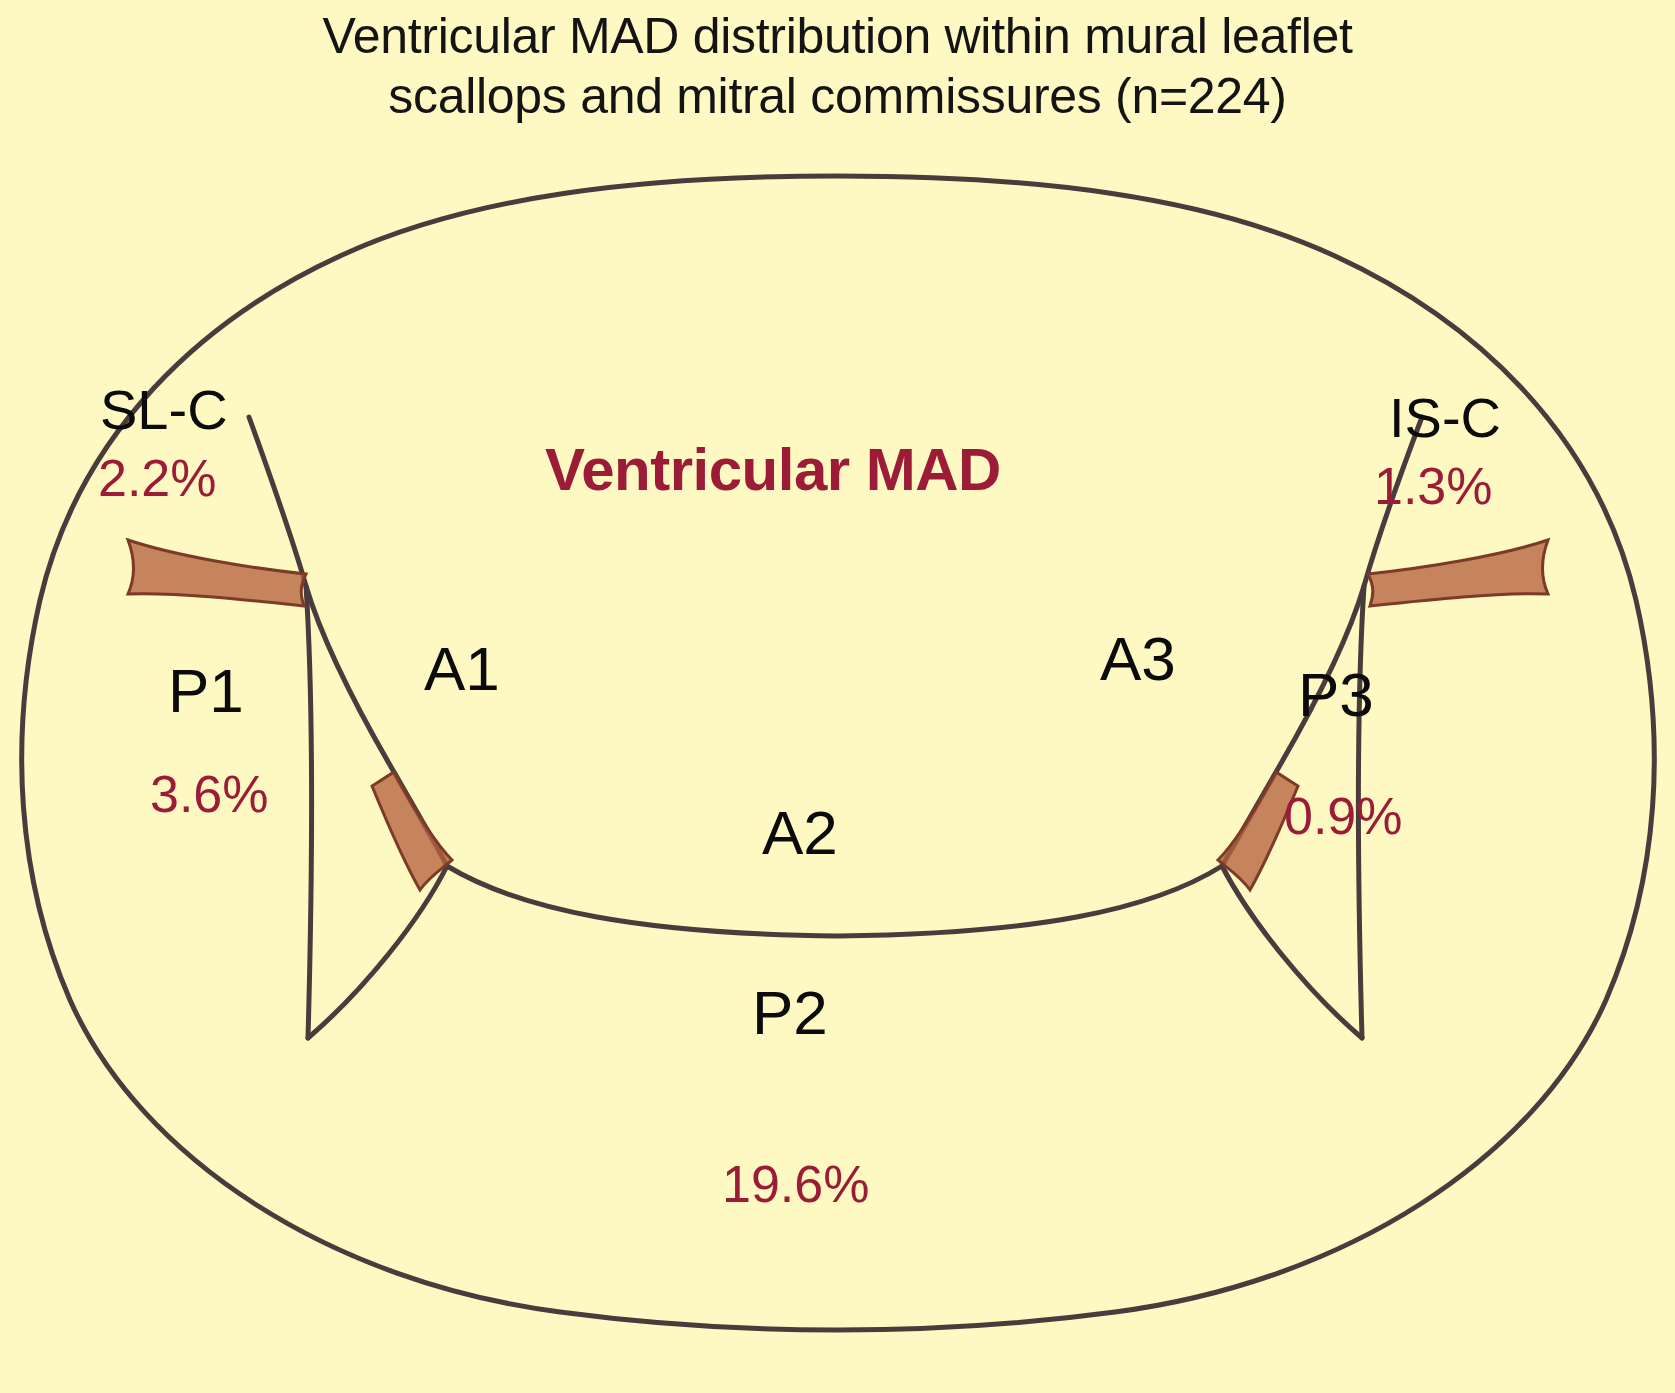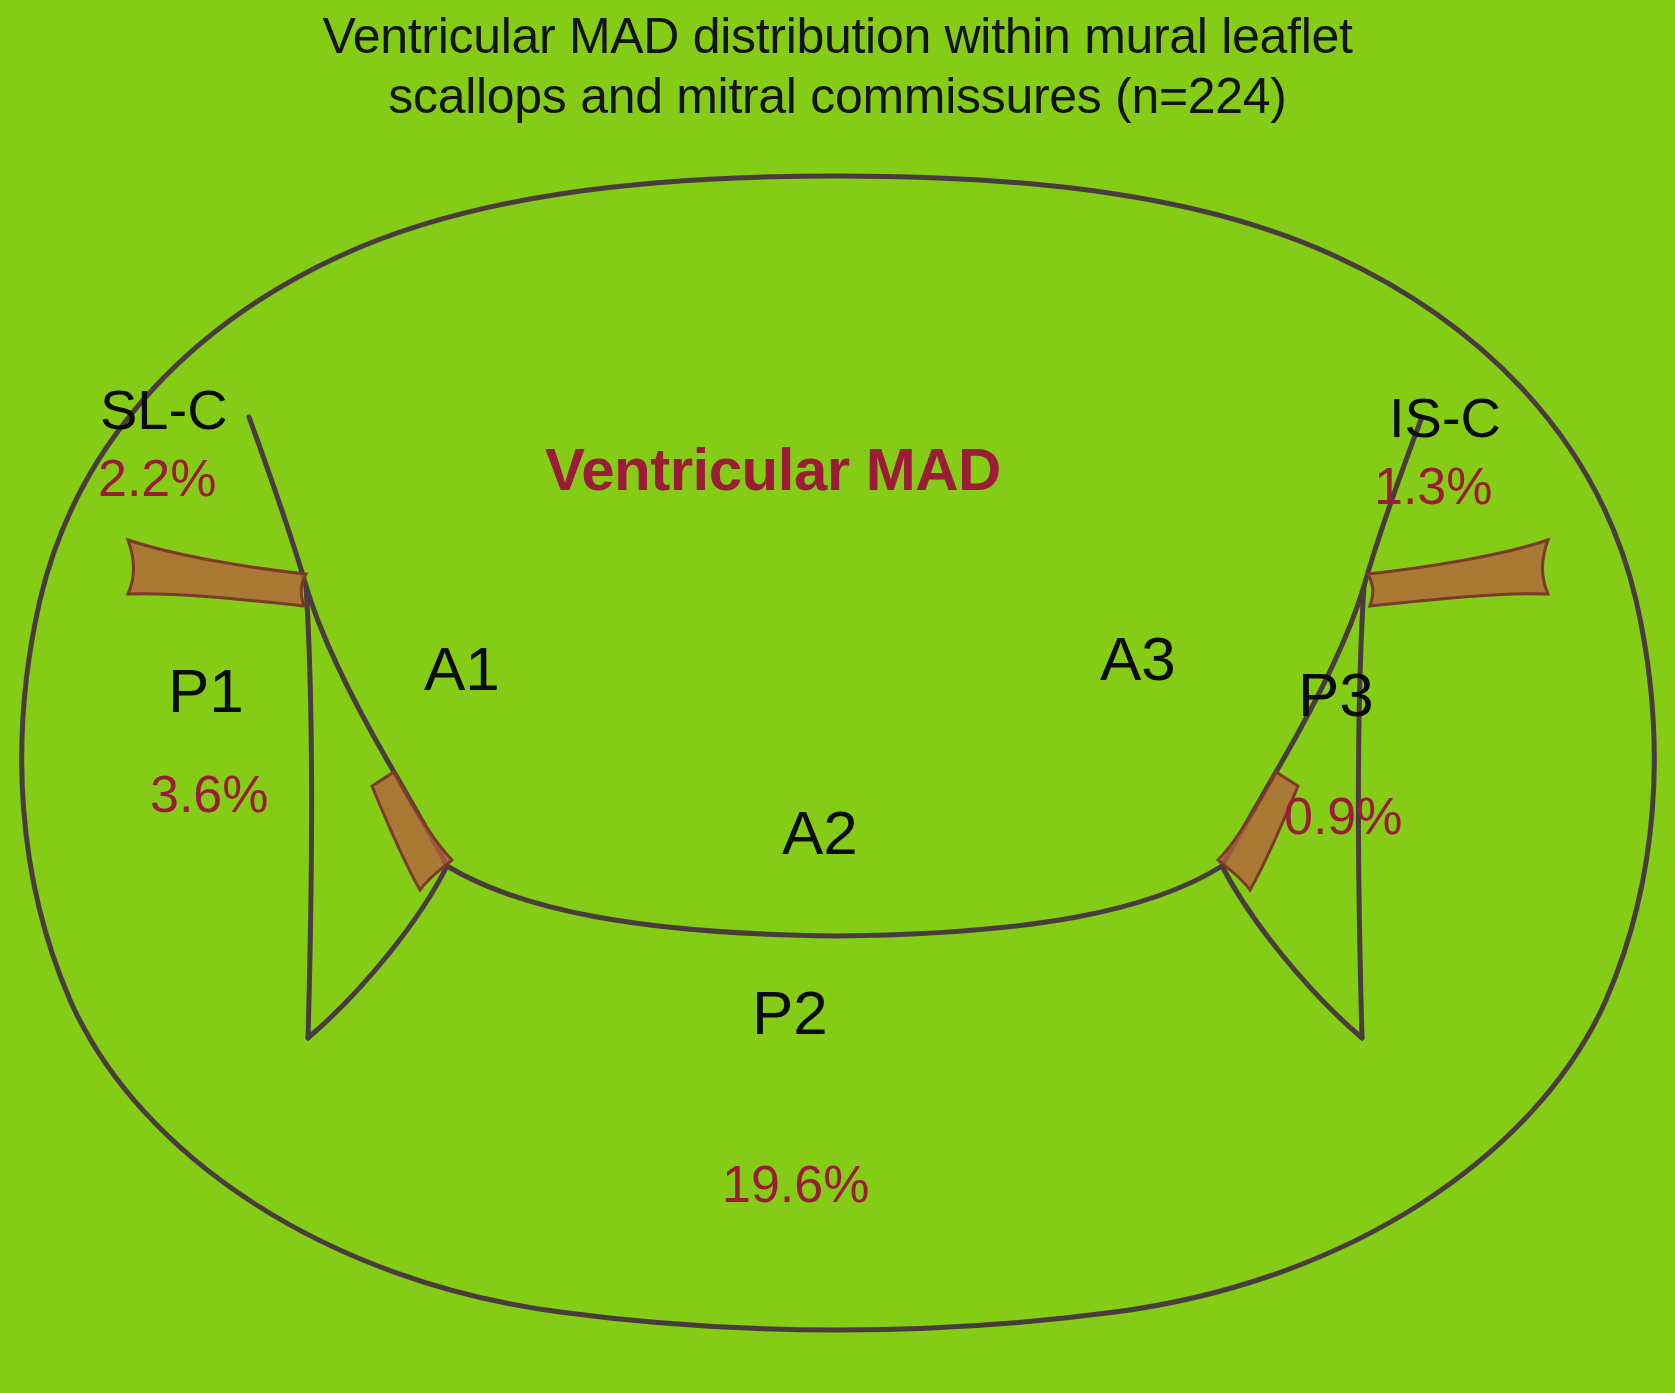"Ventricular MAD distribution within" #figure { background: #84cc16 -> #fef9c3 }
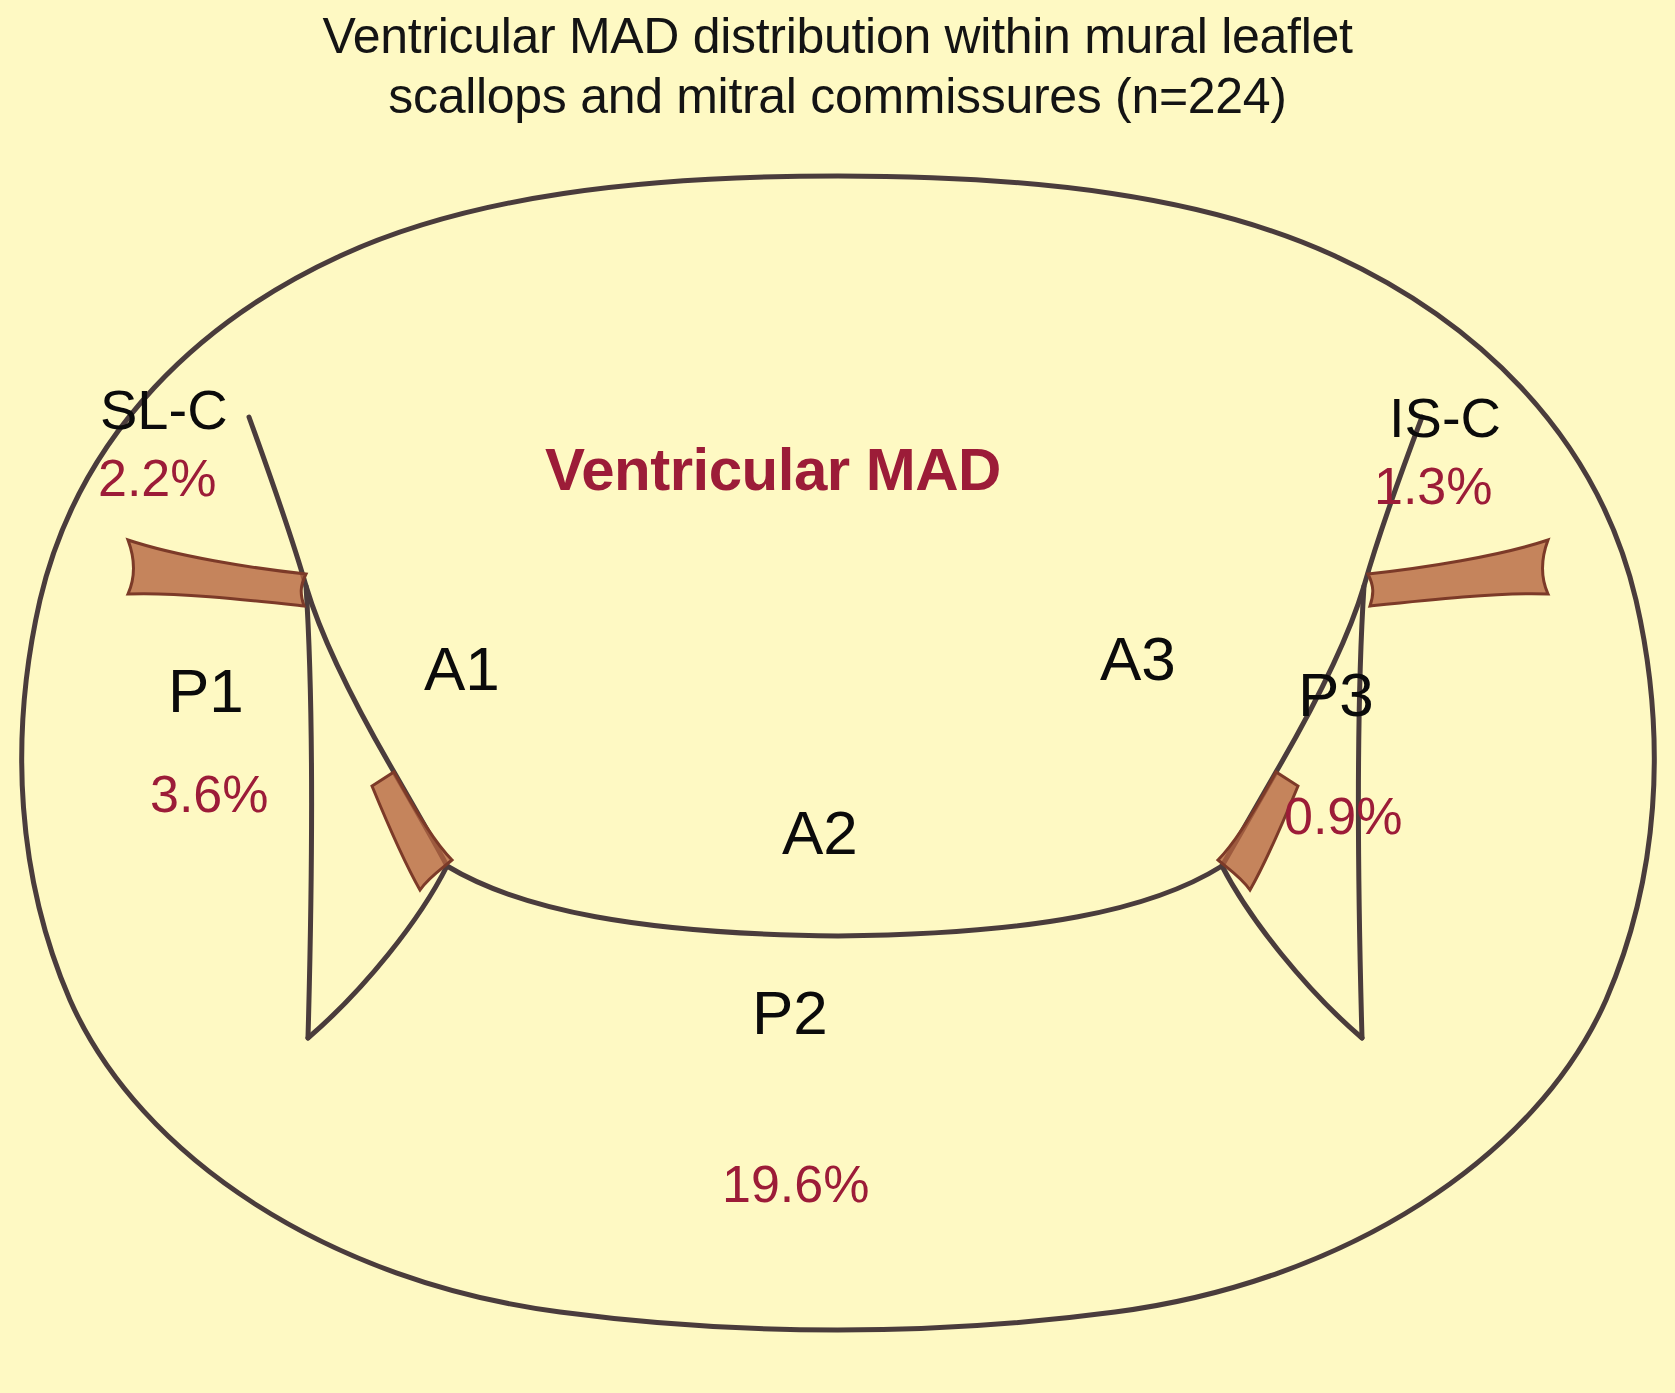"A2" #lbl-a2 { margin-left: 20px -> none }
